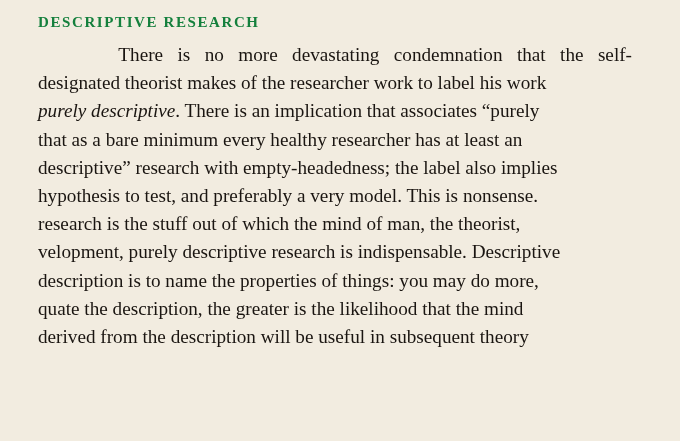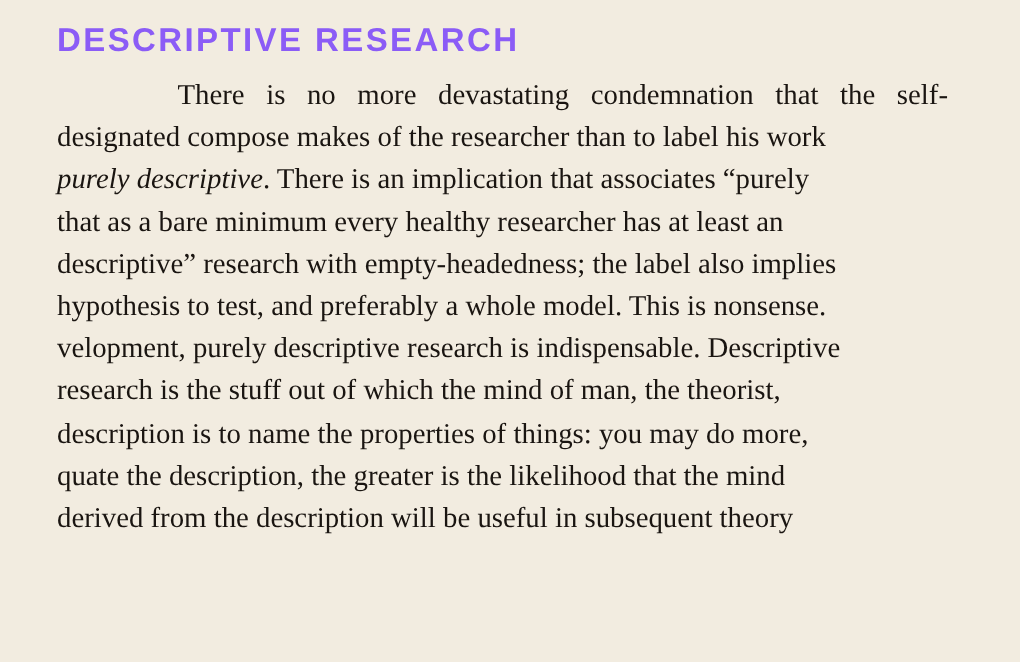"DESCRIPTIVE RESEARCH" .heading { color: #8b5cf6 -> #15803d; font-family: Liberation Sans, sans-serif -> Liberation Serif, serif; font-size: 22px -> 15px }
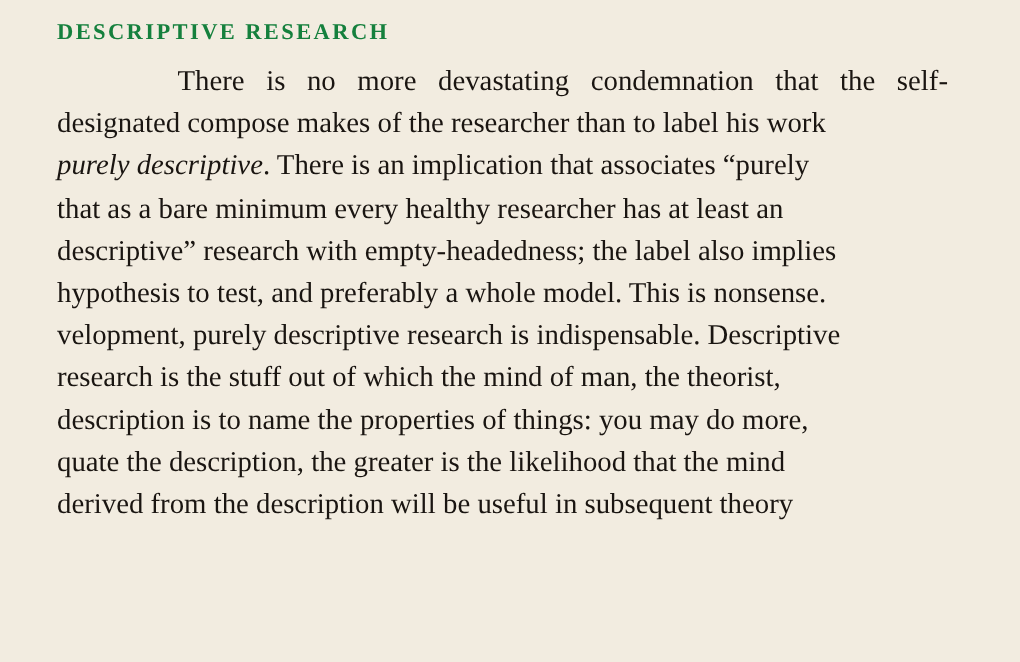"designated compose makes of the" span.line { text: compose makes of the researcher than -> theorist makes of the researcher work }
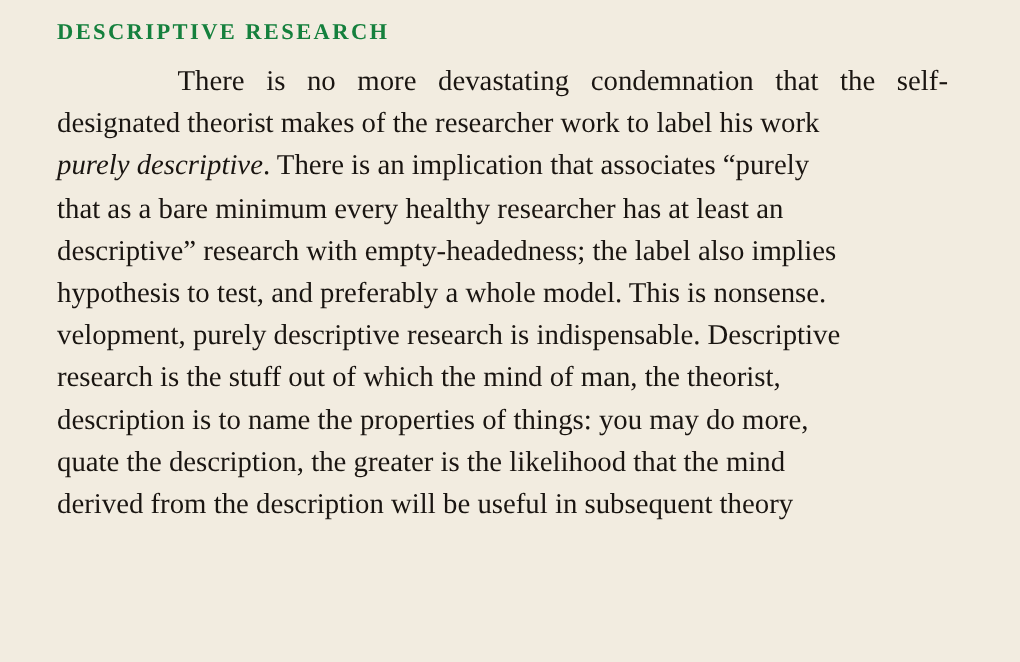"hypothesis to test, and preferably" span.line { text: whole -> very }
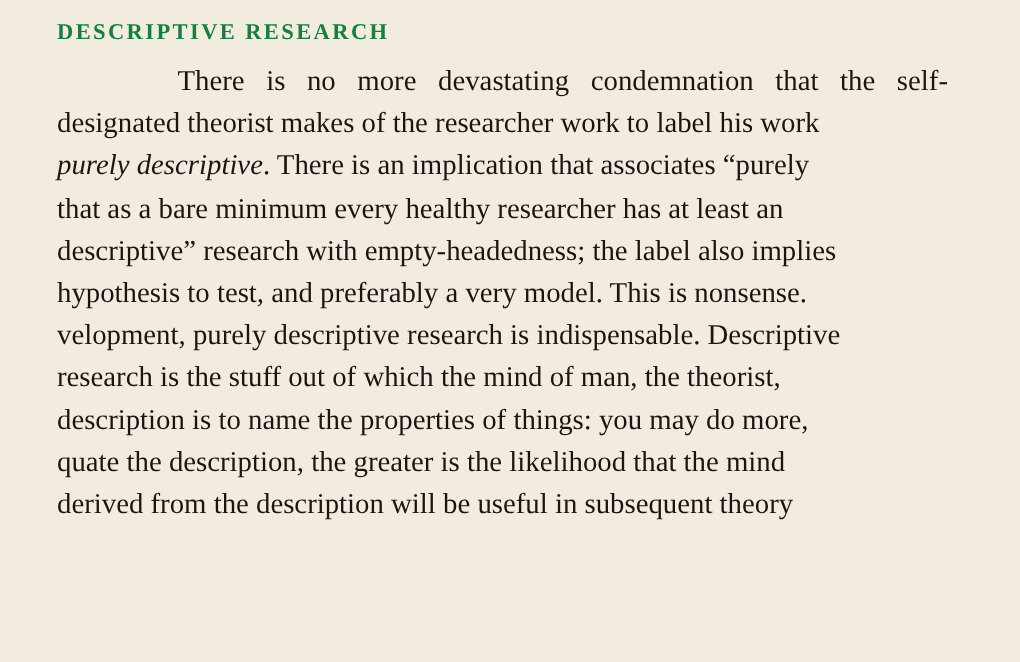"velopment, purely descriptive research" span.line { order: before "research is the stuff out" -> after "research is the stuff out" }
